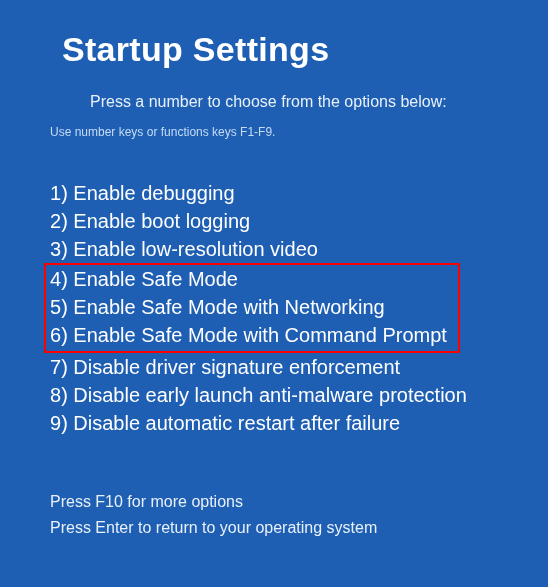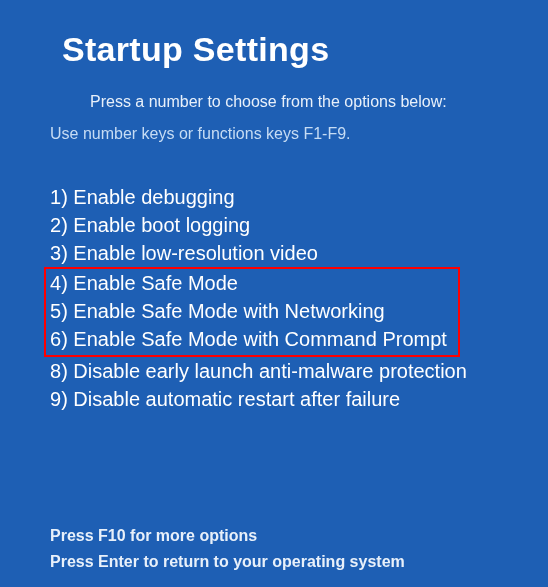"Use number keys or functions" .hint { font-size: 16px -> 12px }
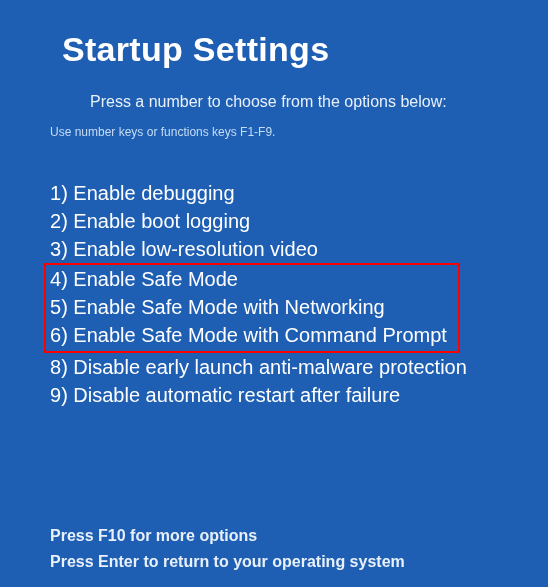"7) Disable driver signature enforcement" div.option { html: none -> <div><span>7</span>) <span>Disable driver signature enforcement</span></div> }
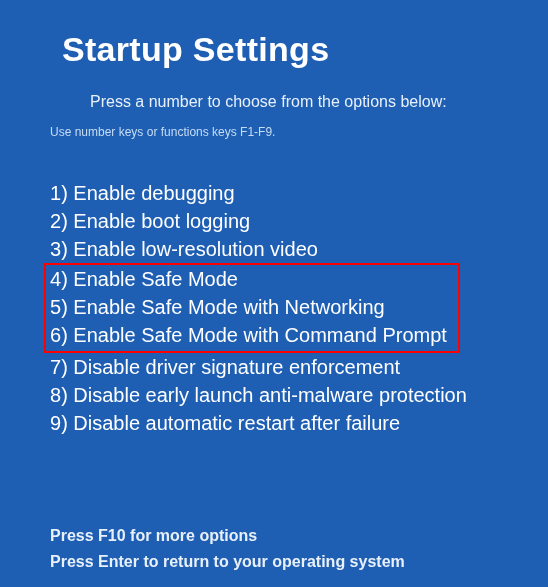"Press F10 for more options" .footer { bottom: 12px -> 46px; font-weight: bold -> none }
